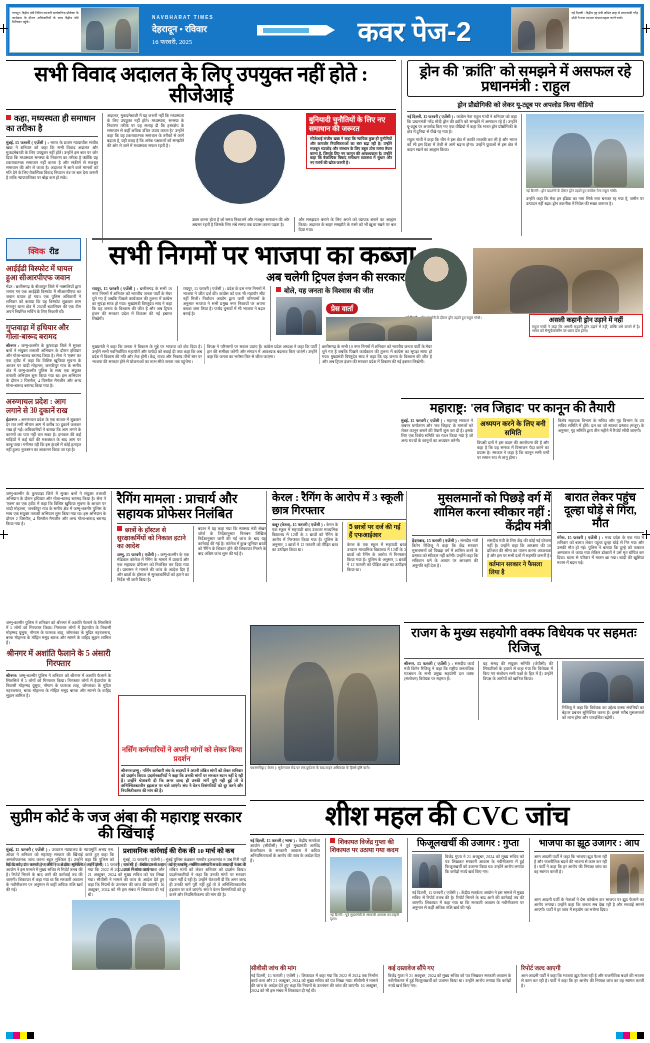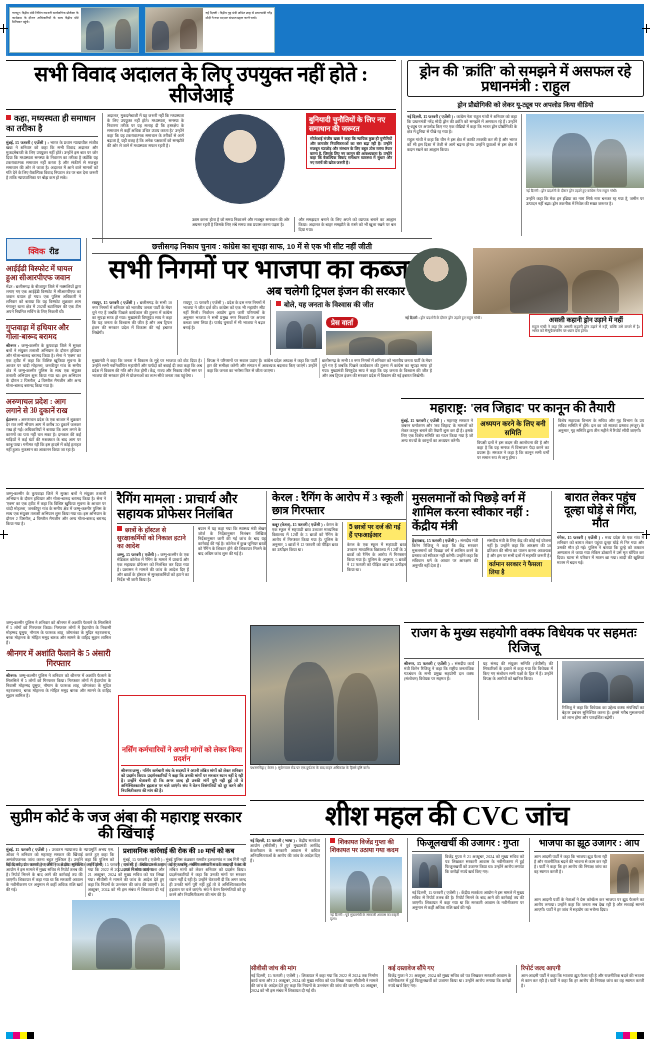"देहरादून • रविवार" div.mh-mid { html: none -> <div> <div> <div>NAVBHARAT TIMES</div> <div>देहरादून • रविवार</div> <div>16 फरवरी, 2025</div> </div> <div> <i></i> </div> <div>कवर पेज-2</div> </div> }
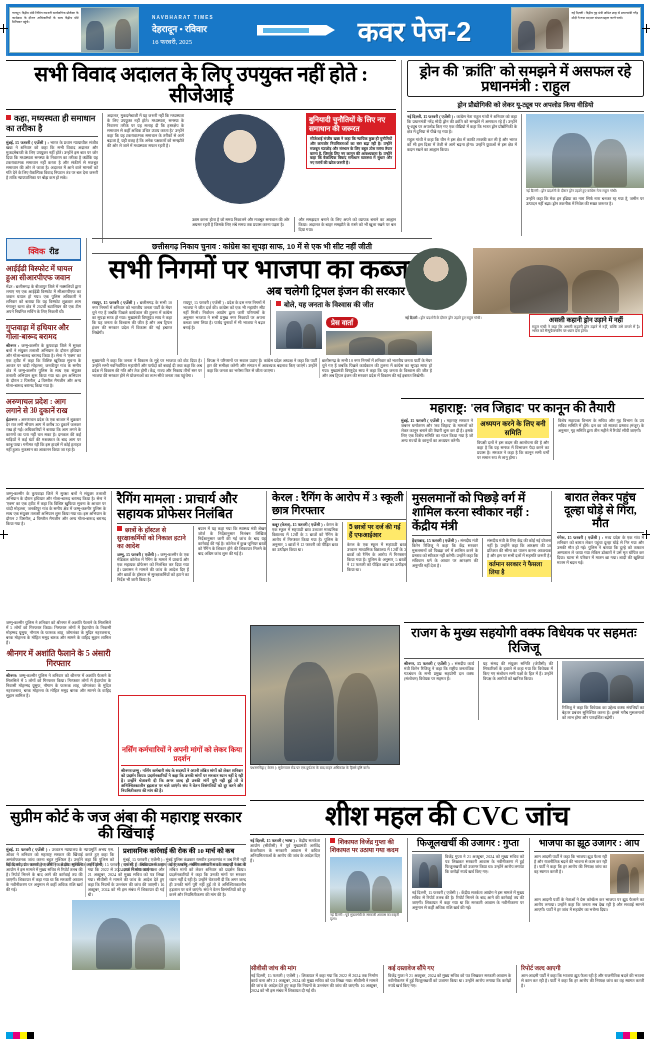"छत्तीसगढ़ निकाय चुनाव : कांग्रेस" div.kicker { html: <div>छत्तीसगढ़ निकाय चुनाव : कांग्रेस का सूपड़ा साफ, 10 में से एक भी सीट नहीं जीती</div> -> none }
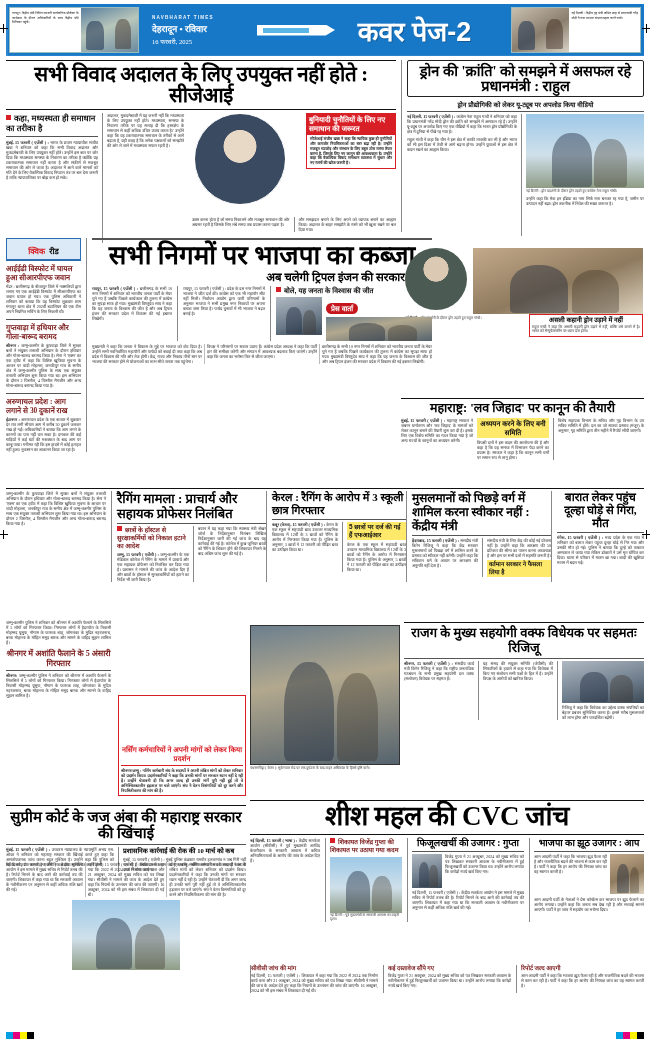"मुसलमानों को पिछड़े वर्ग में" div.hl { text-align: left -> right }
